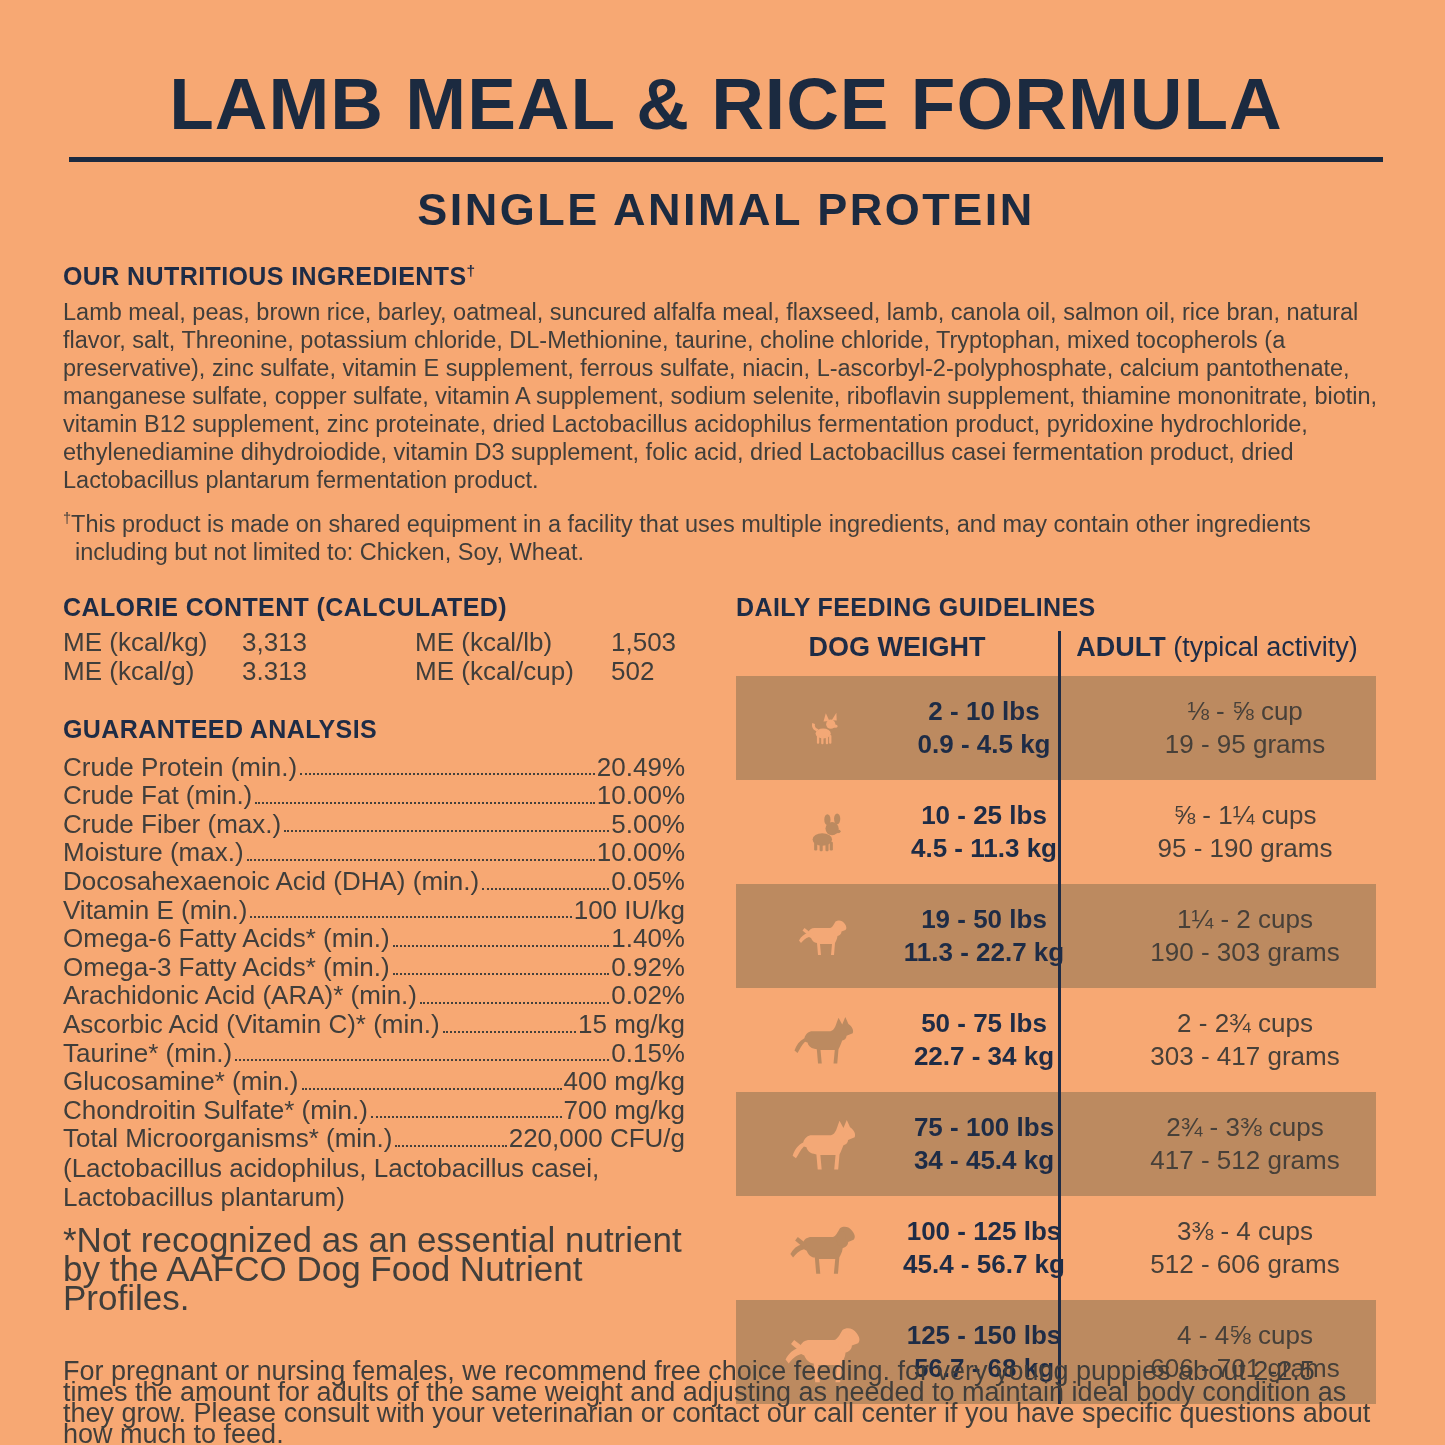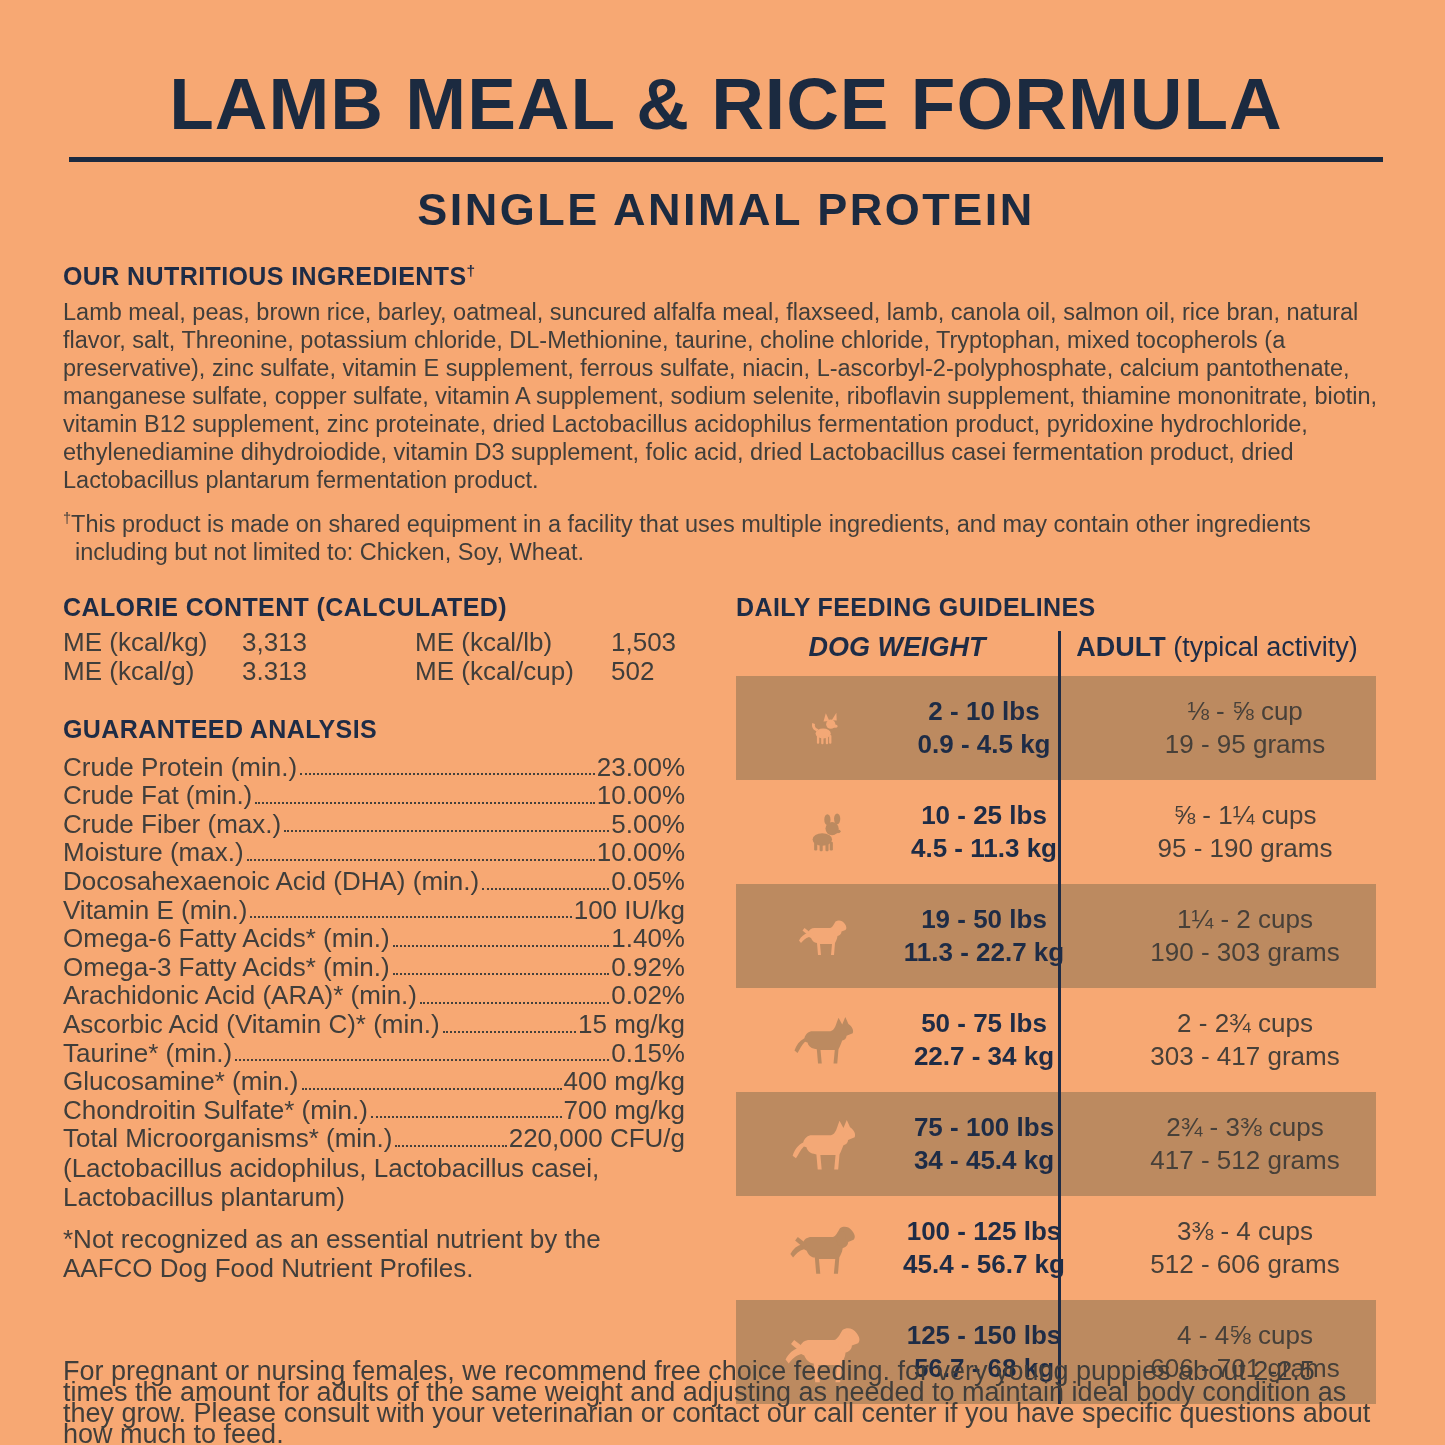"DOG WEIGHT" .fh-left { font-style: italic -> none }
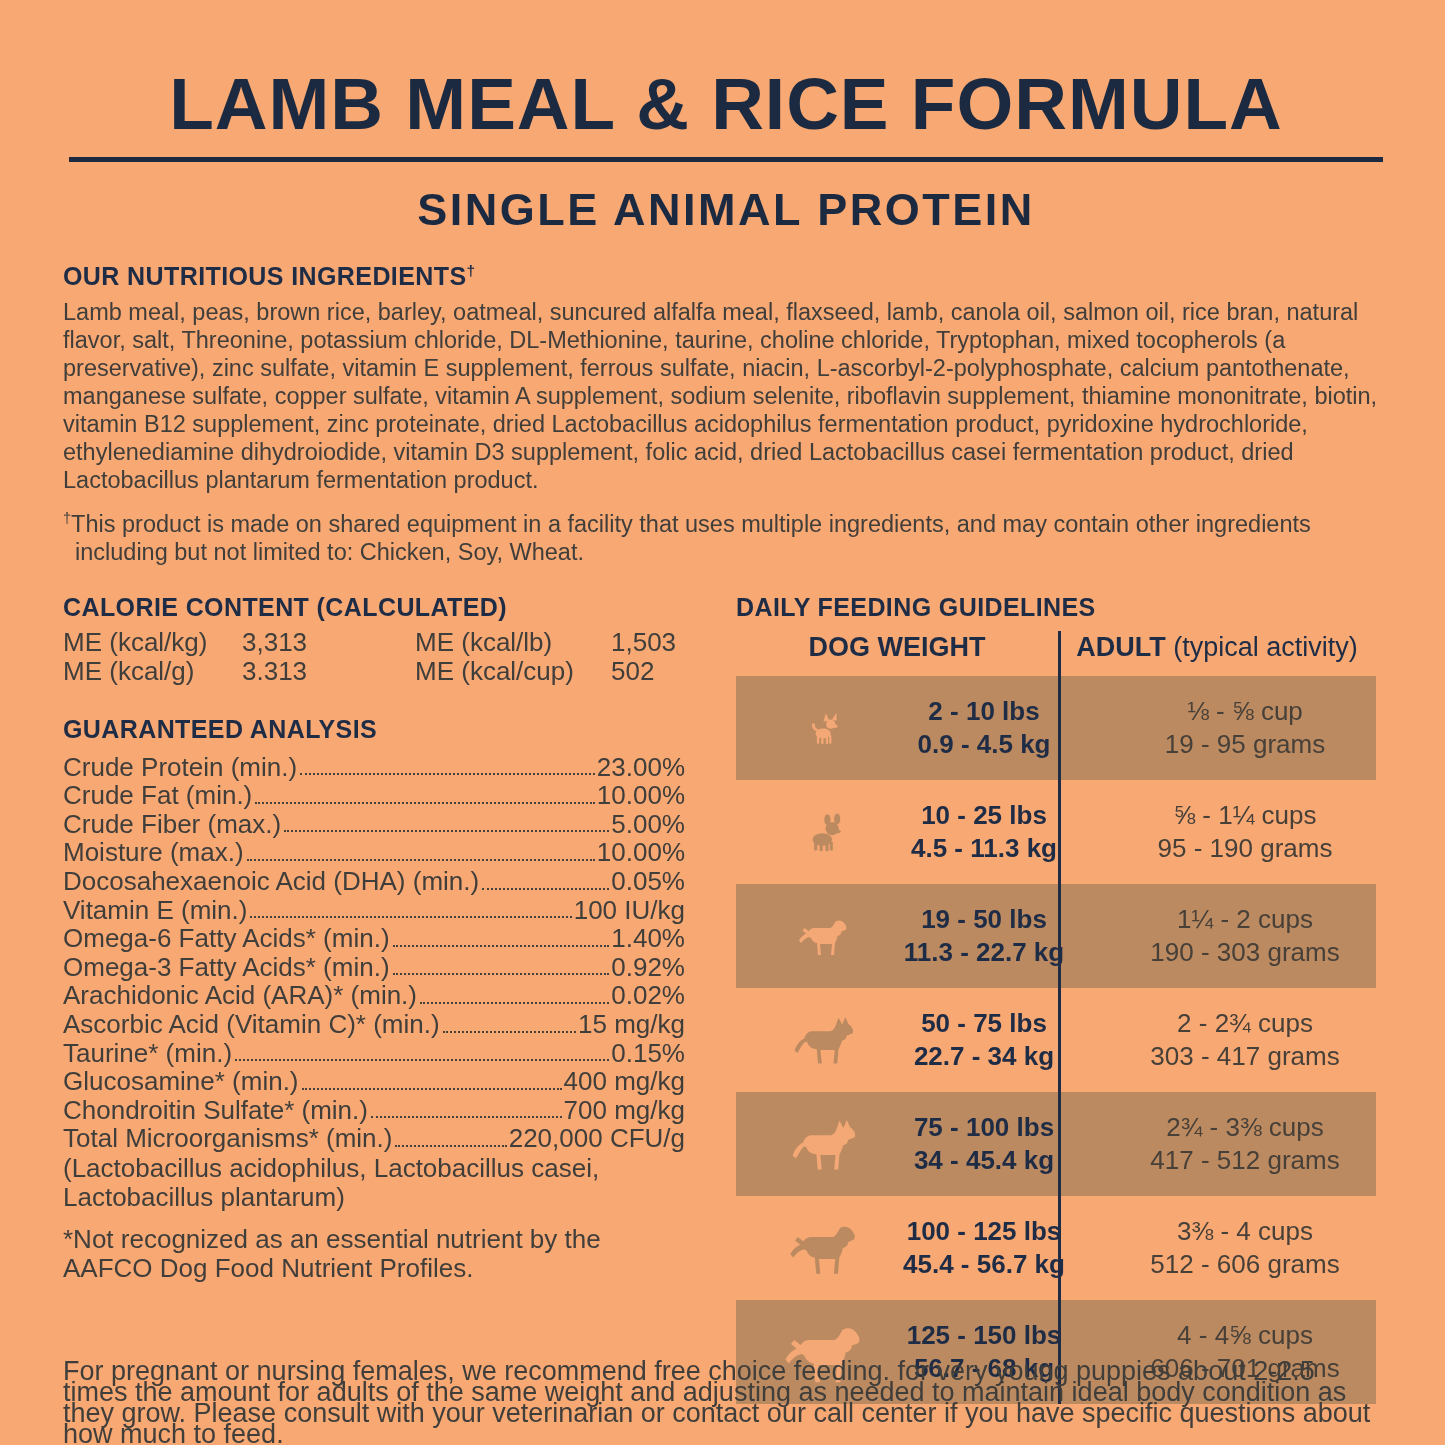"23.00%" span.ga-value { text: 23.00% -> 20.49% }
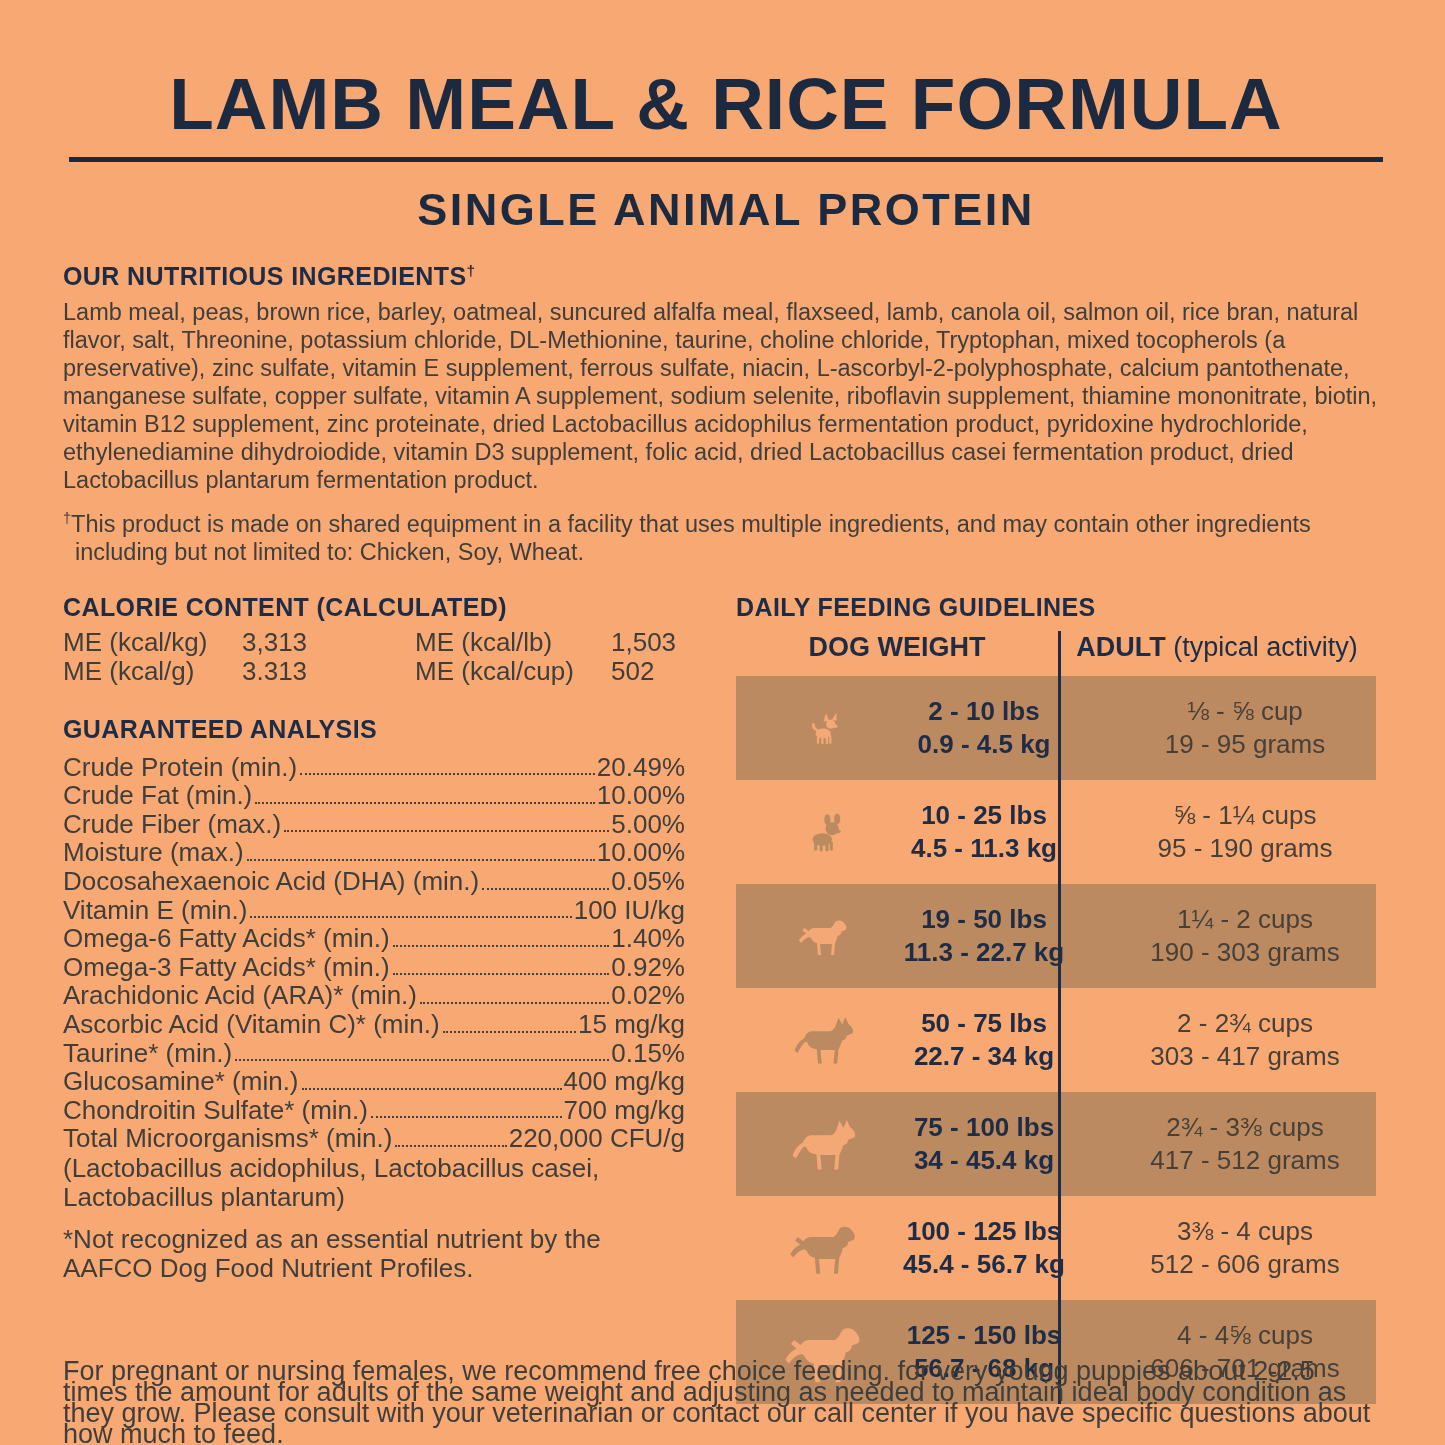"*Not recognized as an essential" .ga-foot { font-size: 26px -> 35px }
